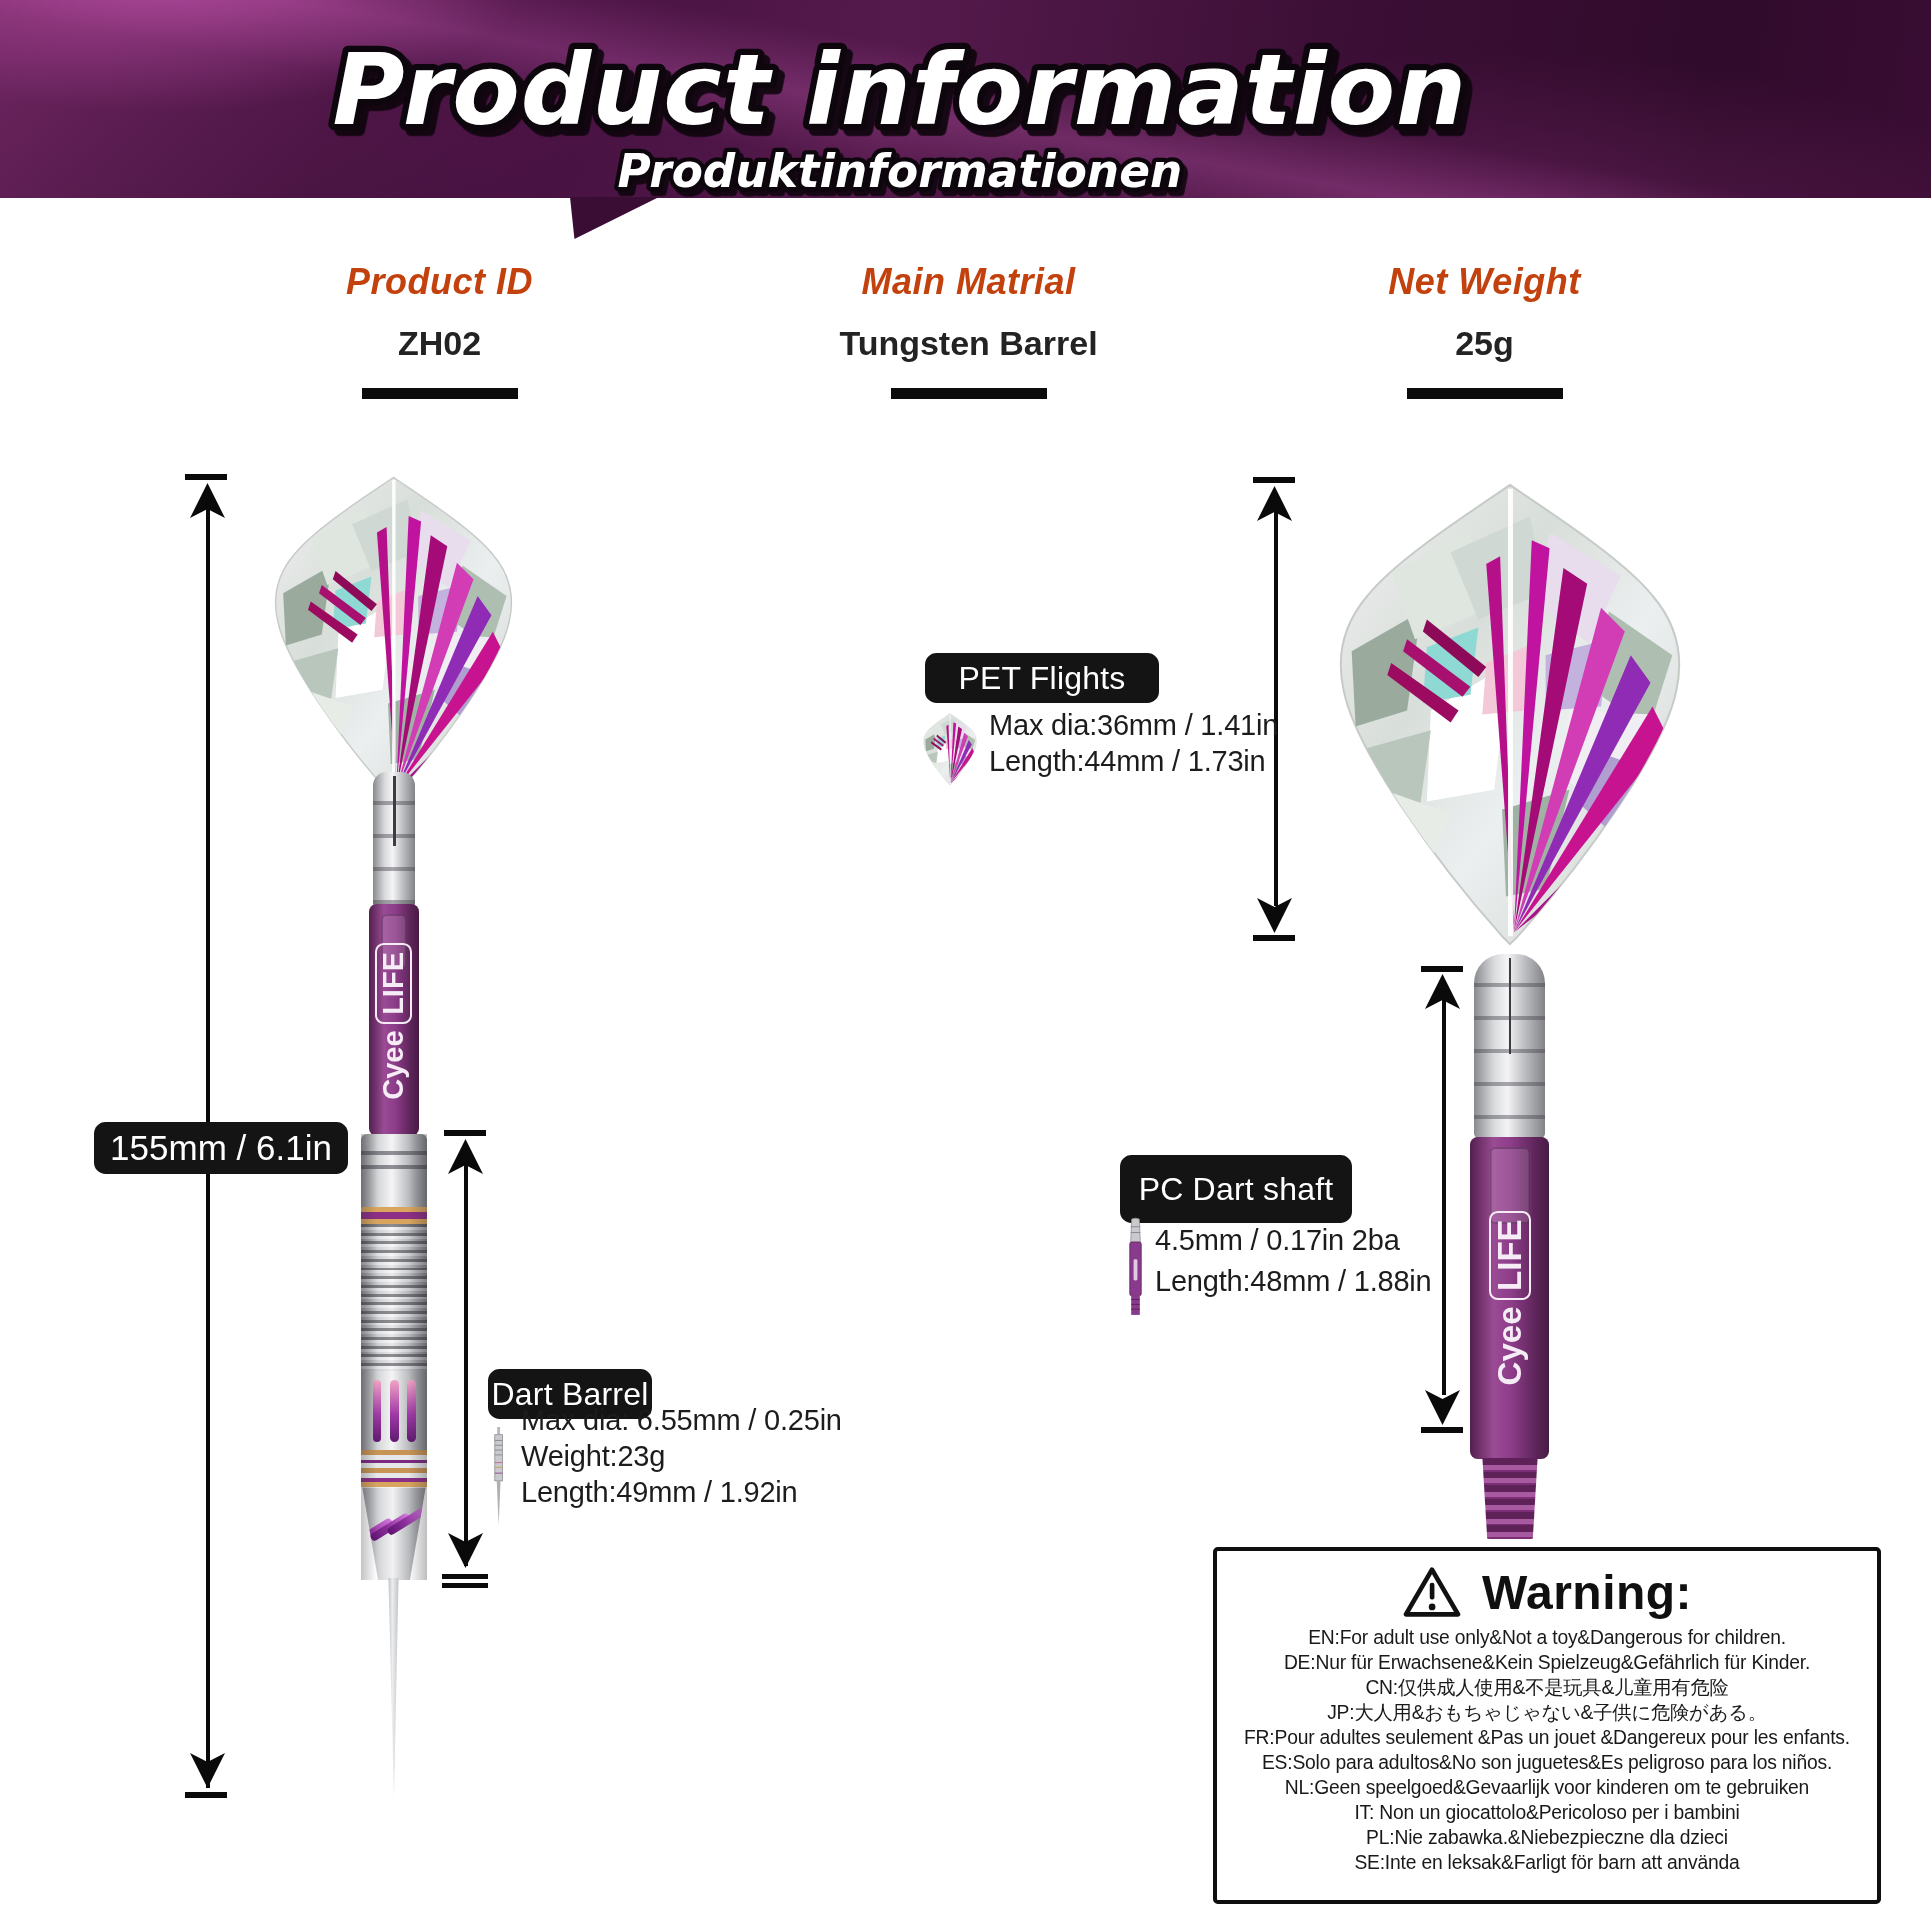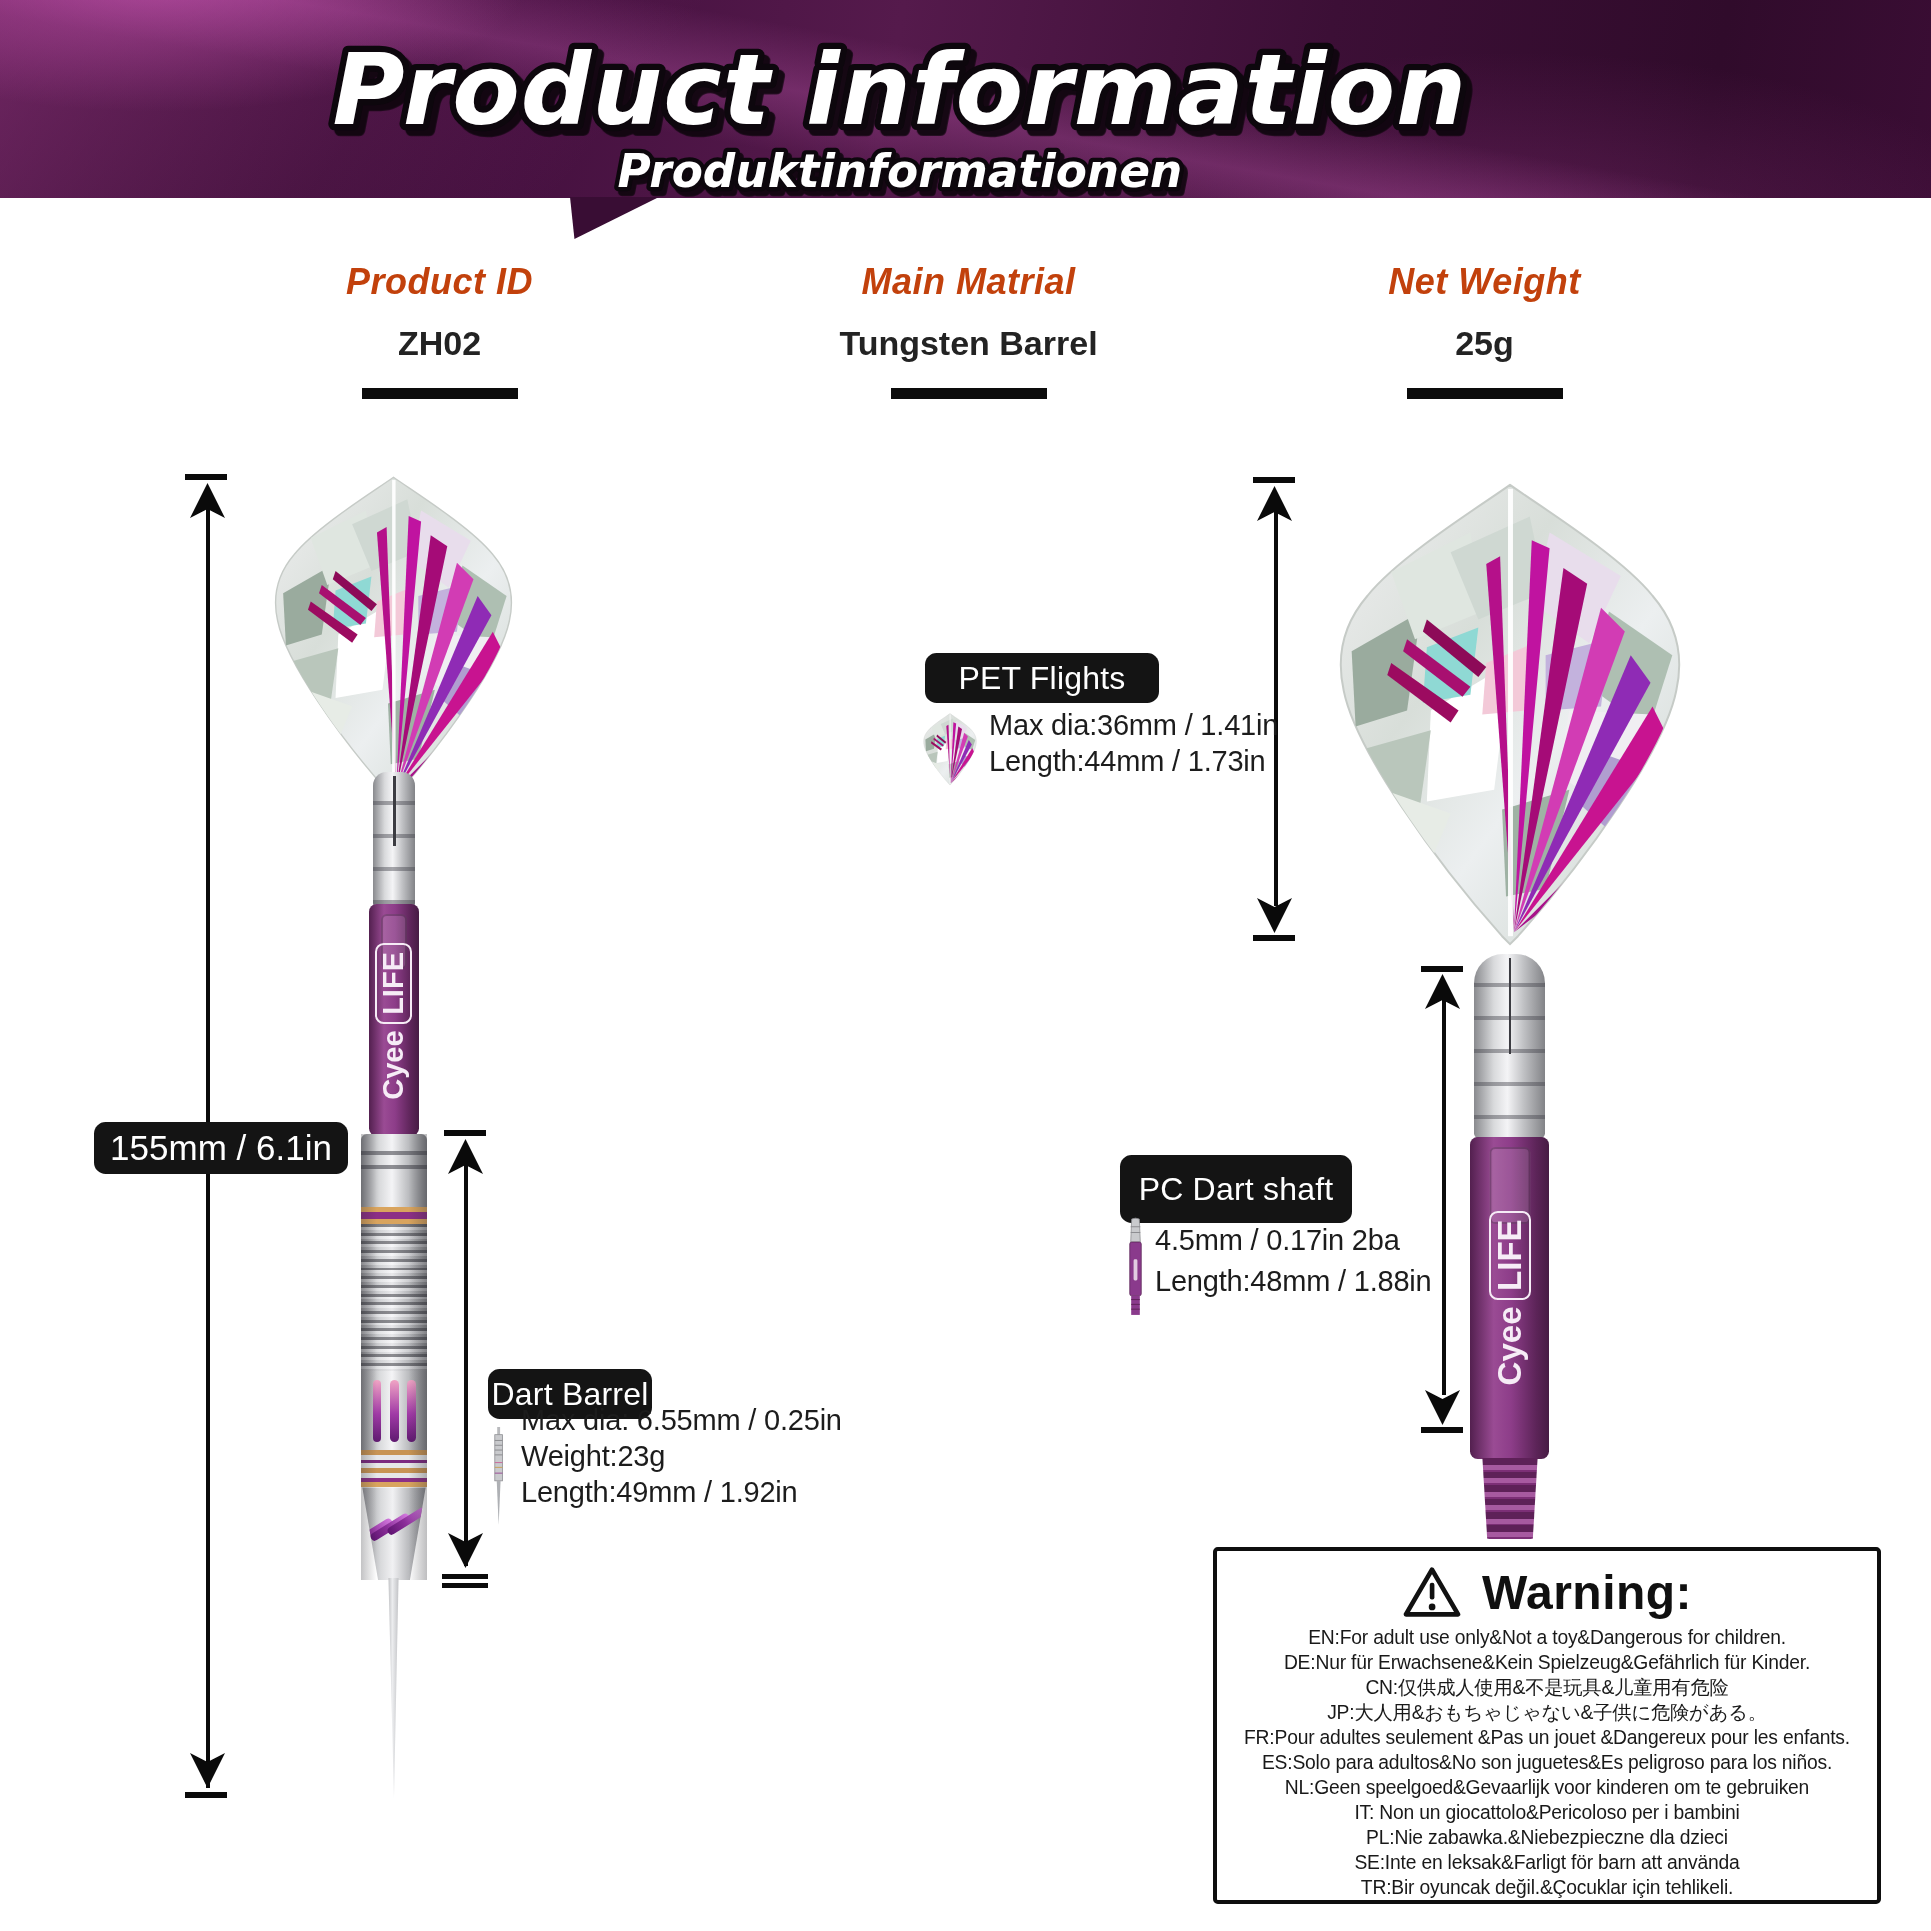"TR:Bir oyuncak değil.&Çocuklar için" div { html: <div>TR:Bir oyuncak değil.&amp;Çocuklar için tehlikeli.</div> -> none }
